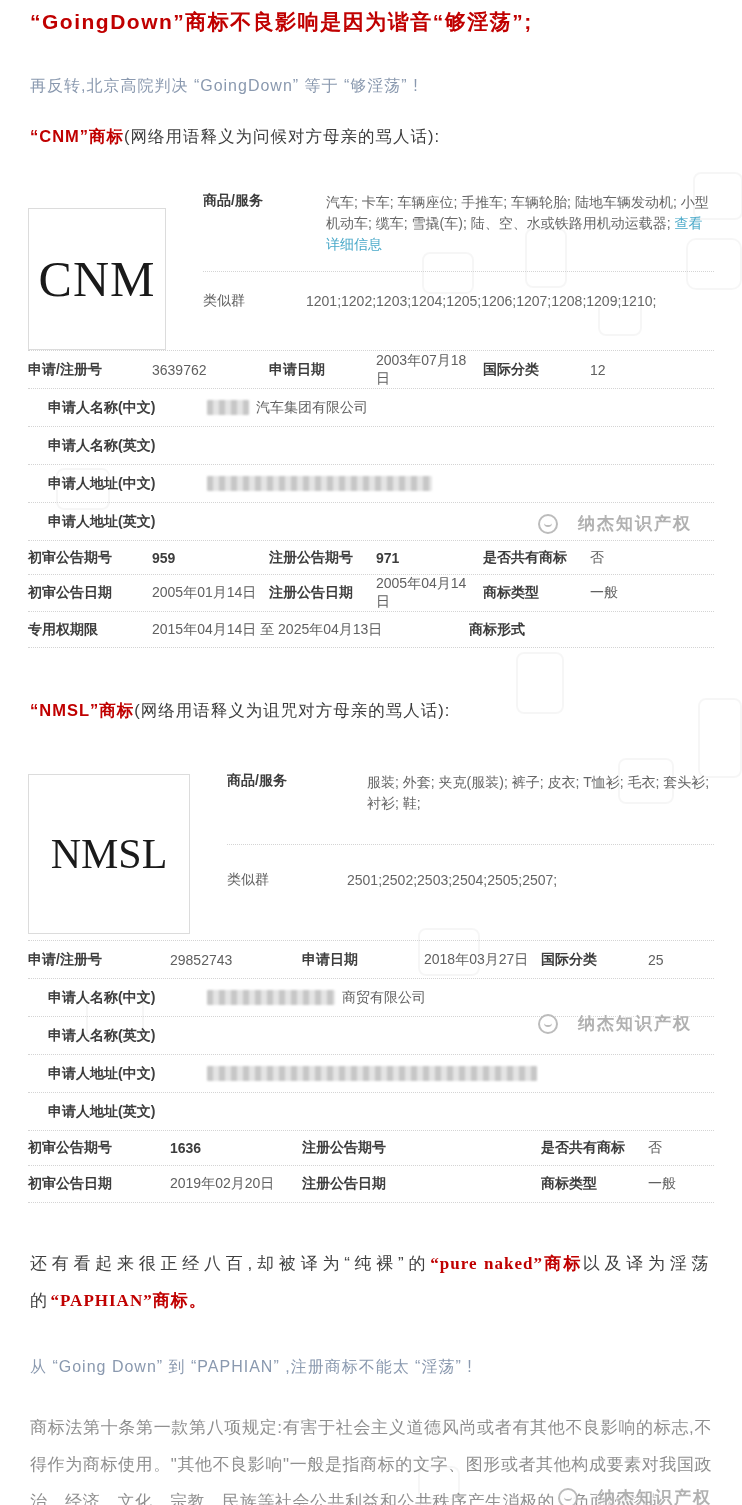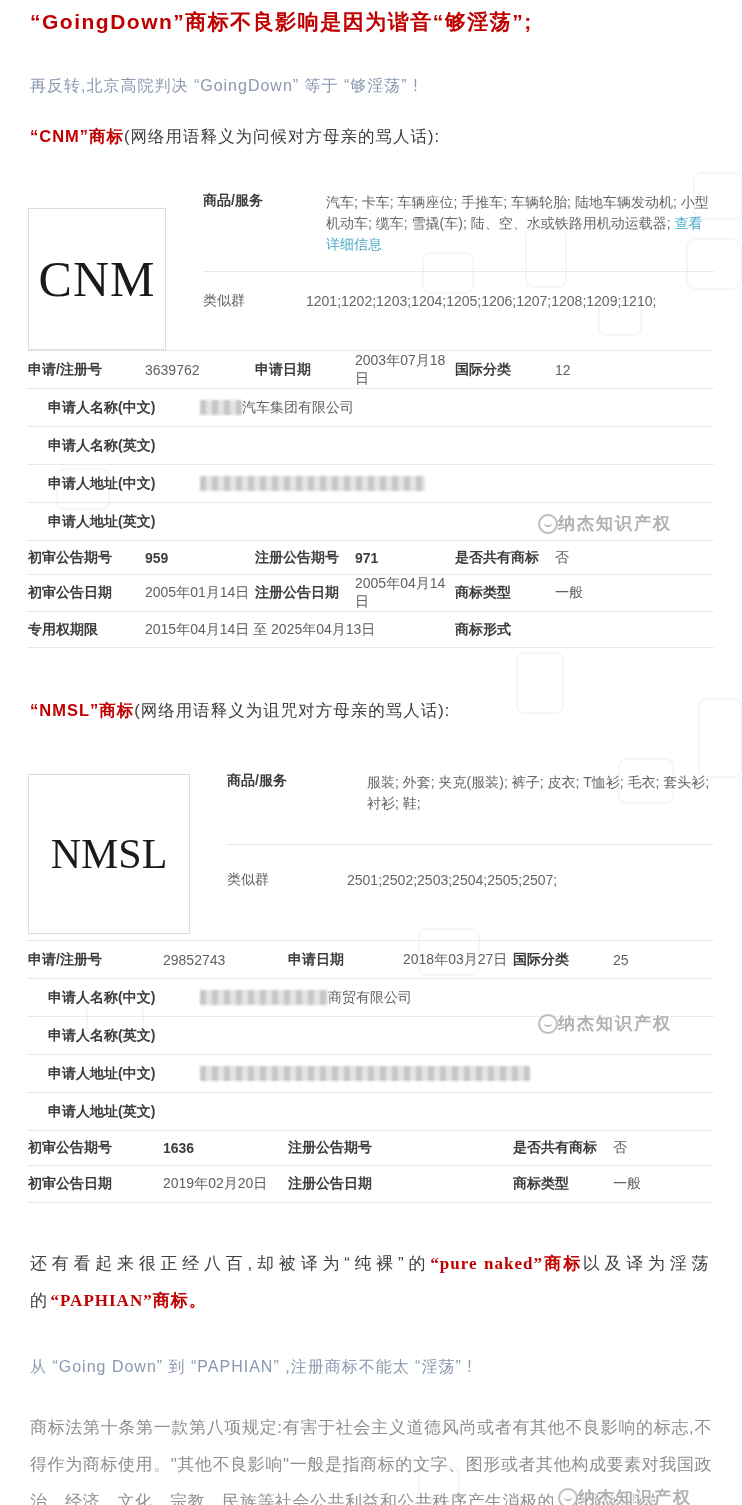"申请/注册号" .row { gap: none -> 7px }
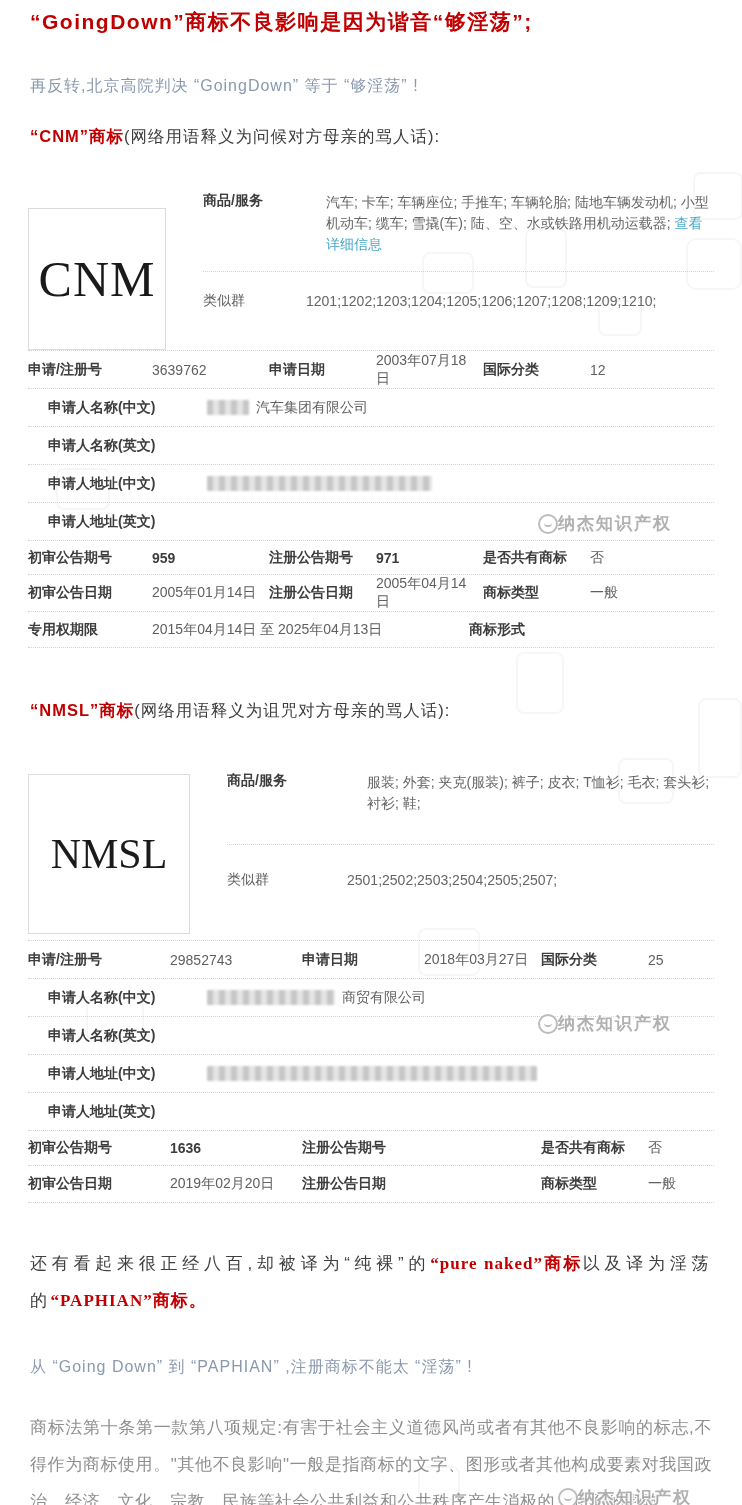"纳杰知识产权" .stamp { gap: 0 -> 20px }
